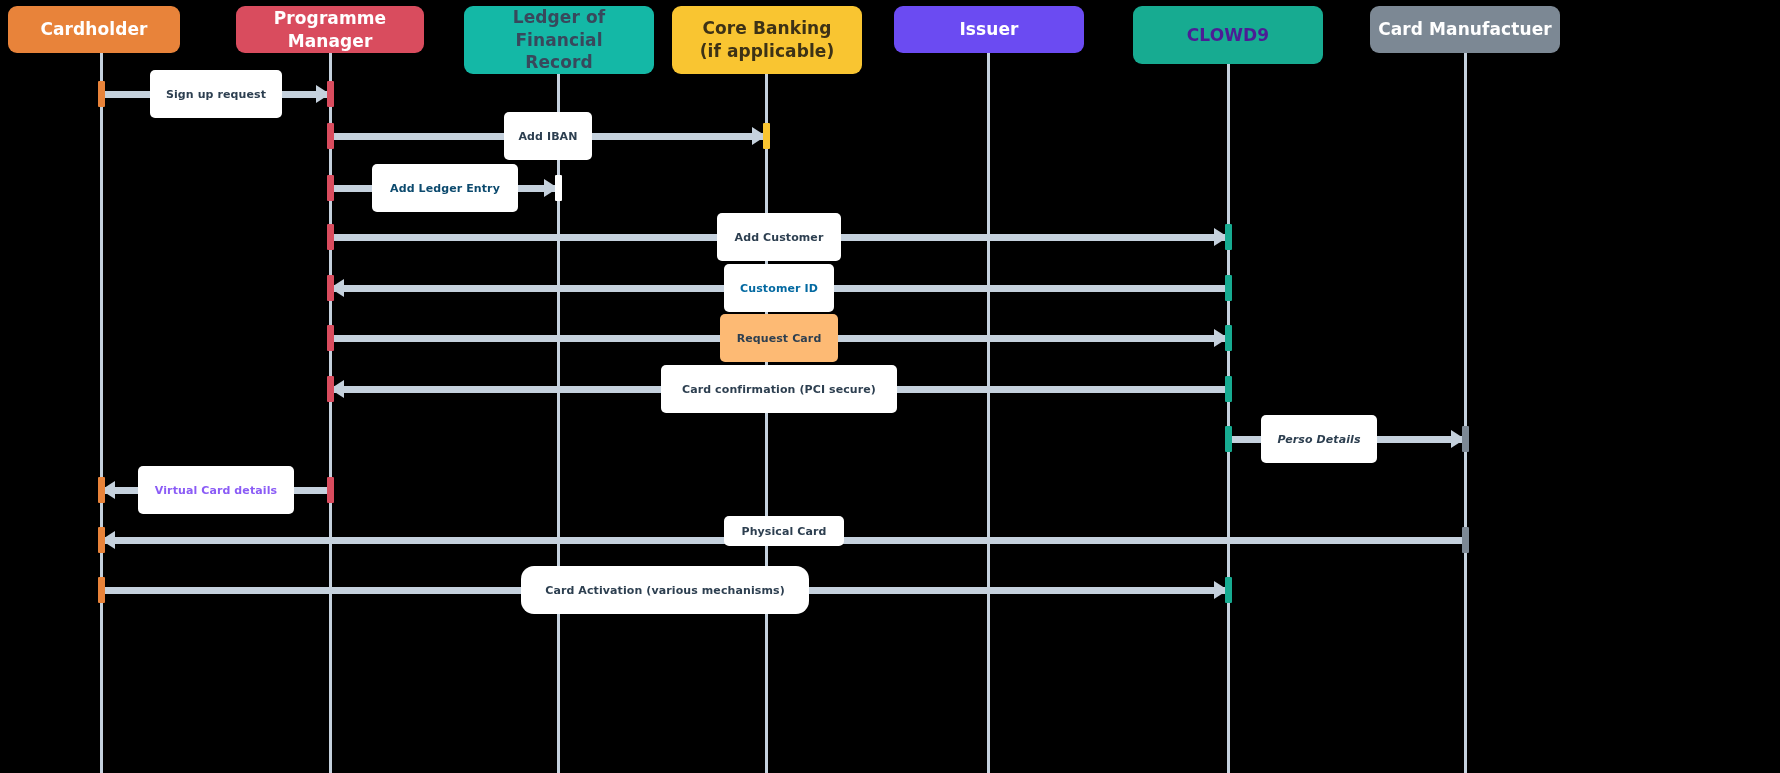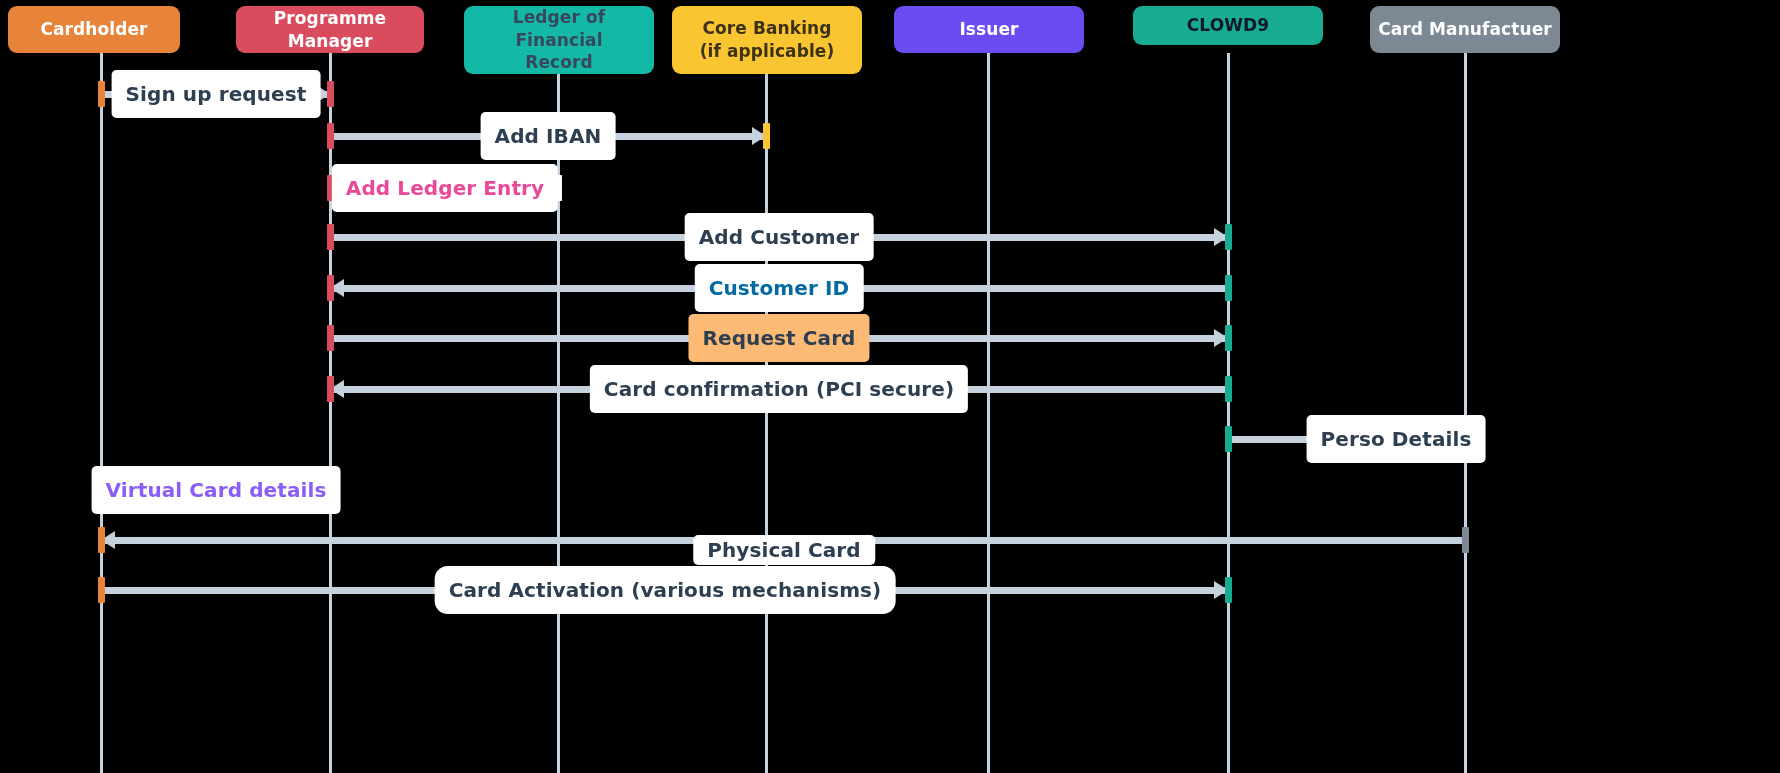"CLOWD9" div.actor-box { color: #0f172a -> #4c1d95; height: 39px -> 58px }
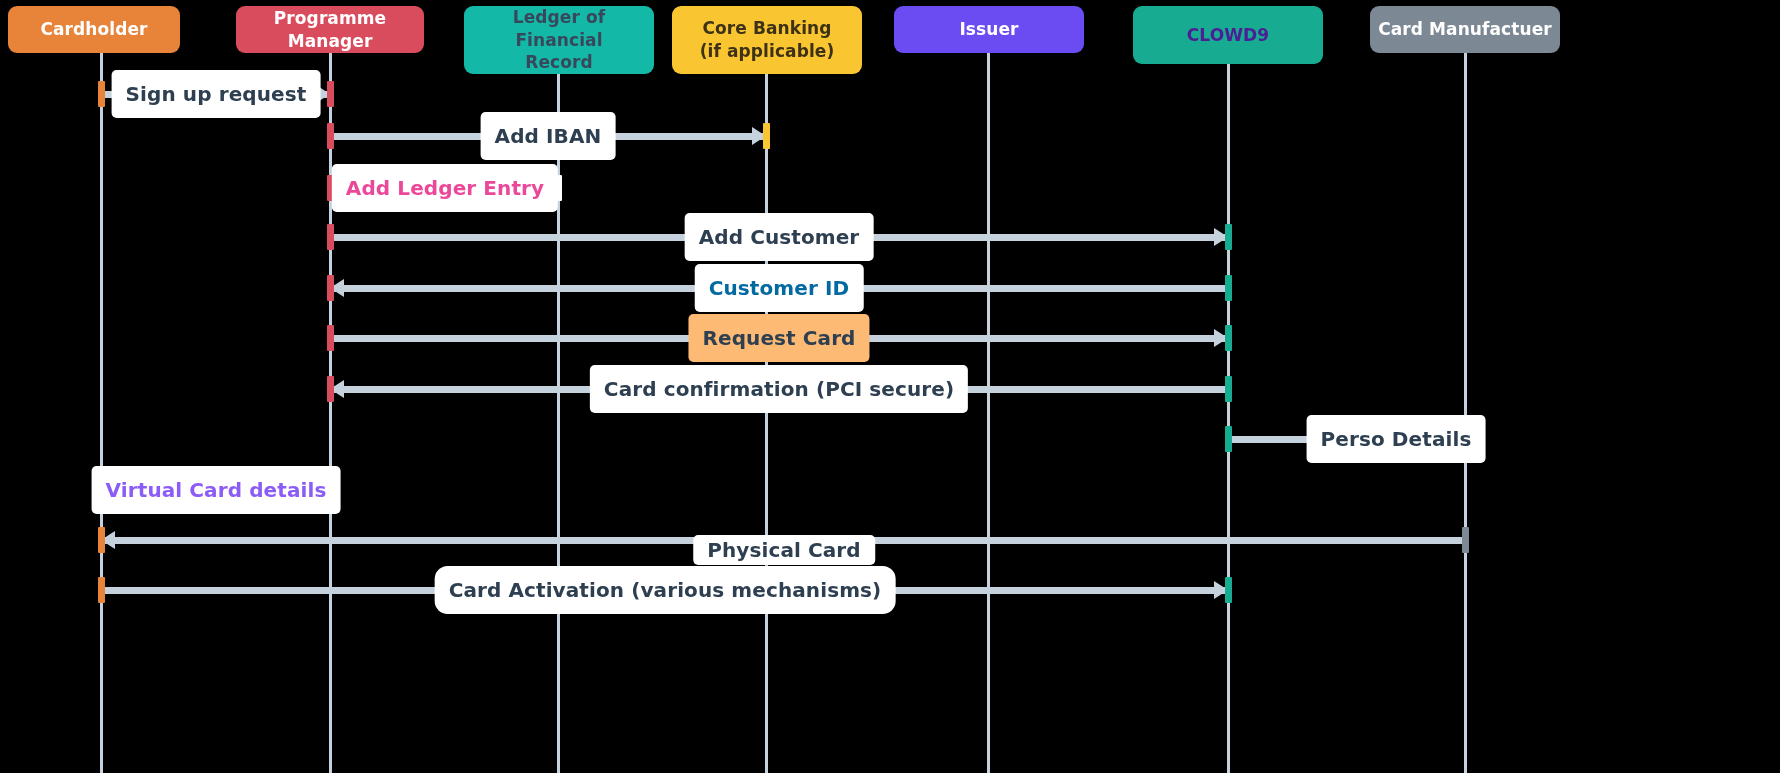"Sign up request" .msg-label { font-size: 20px -> 11px }
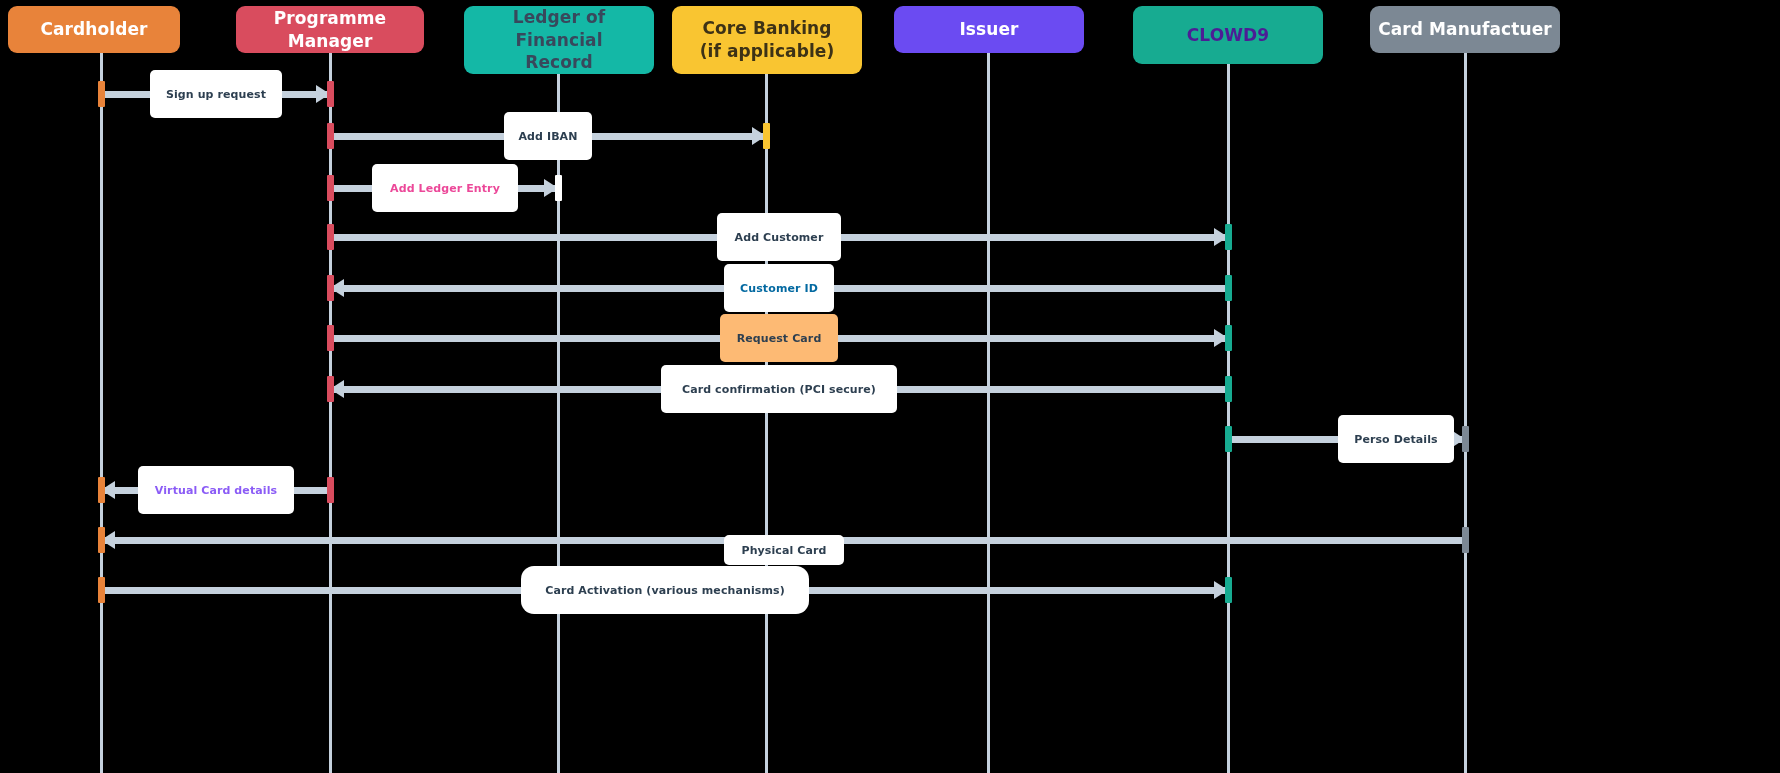"Add Ledger Entry" div.msg-label { color: #ec4899 -> #0c4a6e }
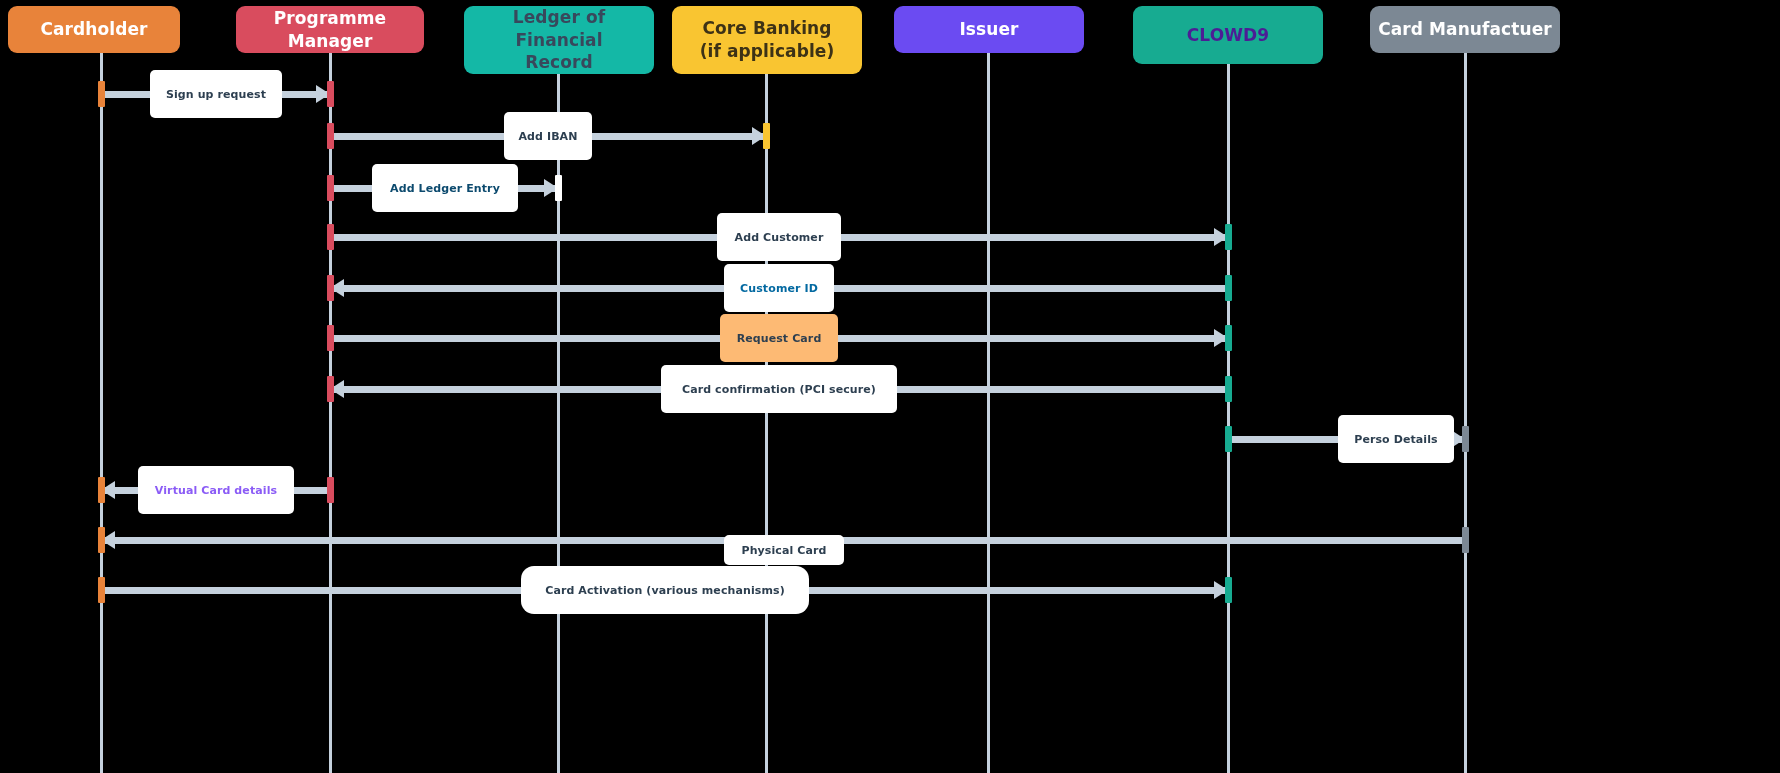"Perso Details" div.msg-label { font-style: none -> italic; left: 1396px -> 1319px }
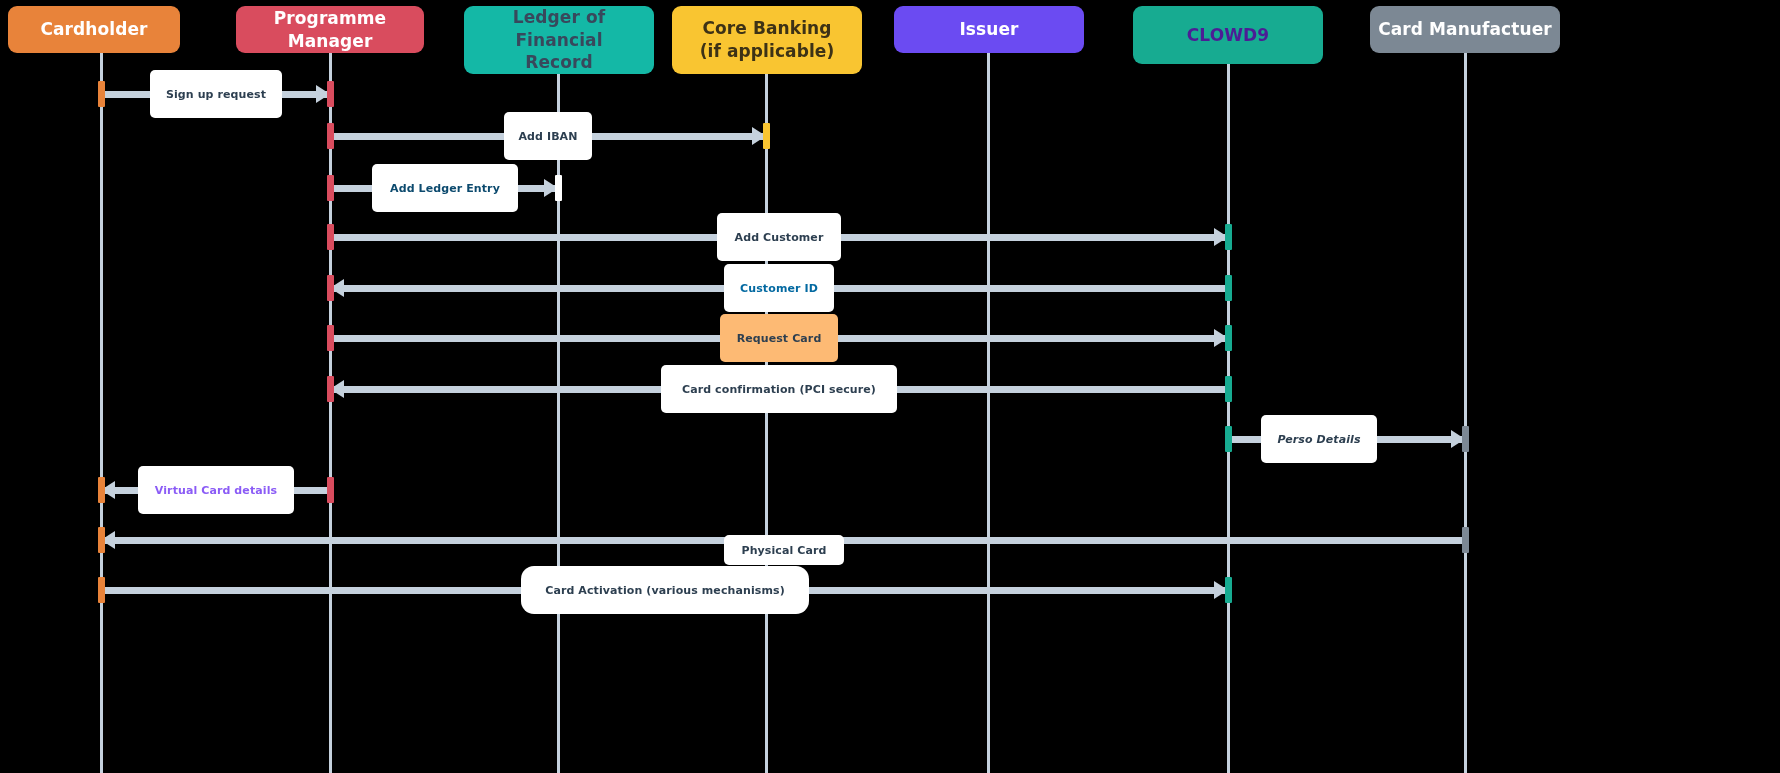"Physical Card" div.msg-label { margin-top: 19px -> none }
